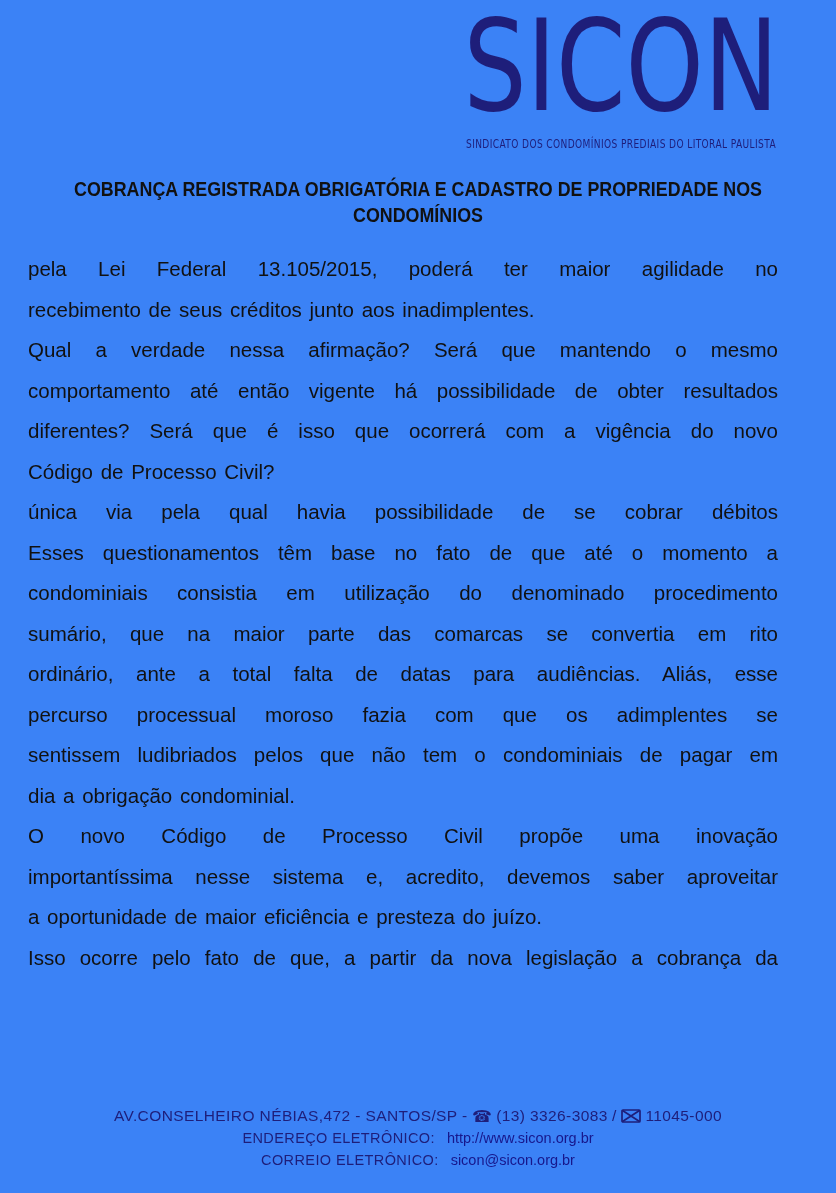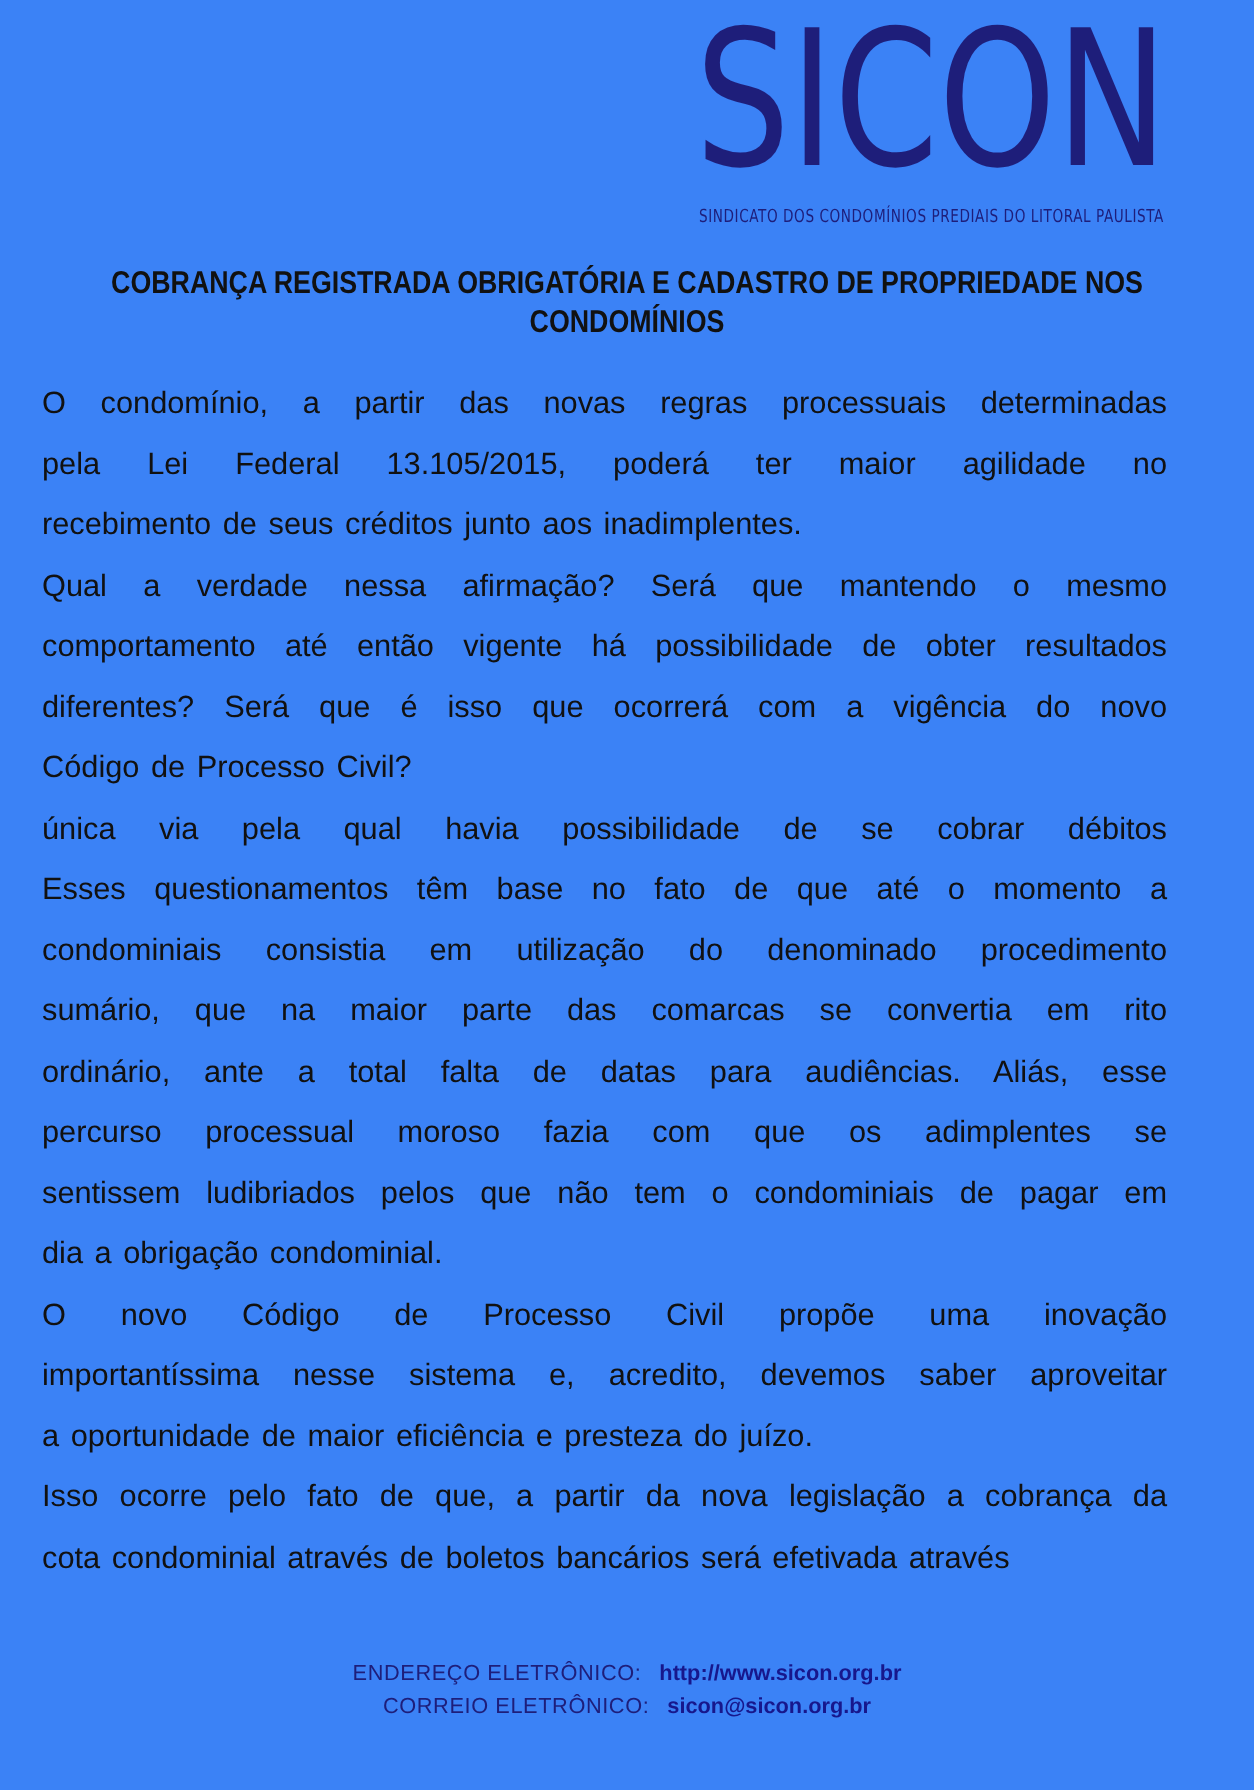"O condomínio, a partir das" div.bline { html: <div>O condomínio, a partir das novas regras processuais determinadas</div> -> none }
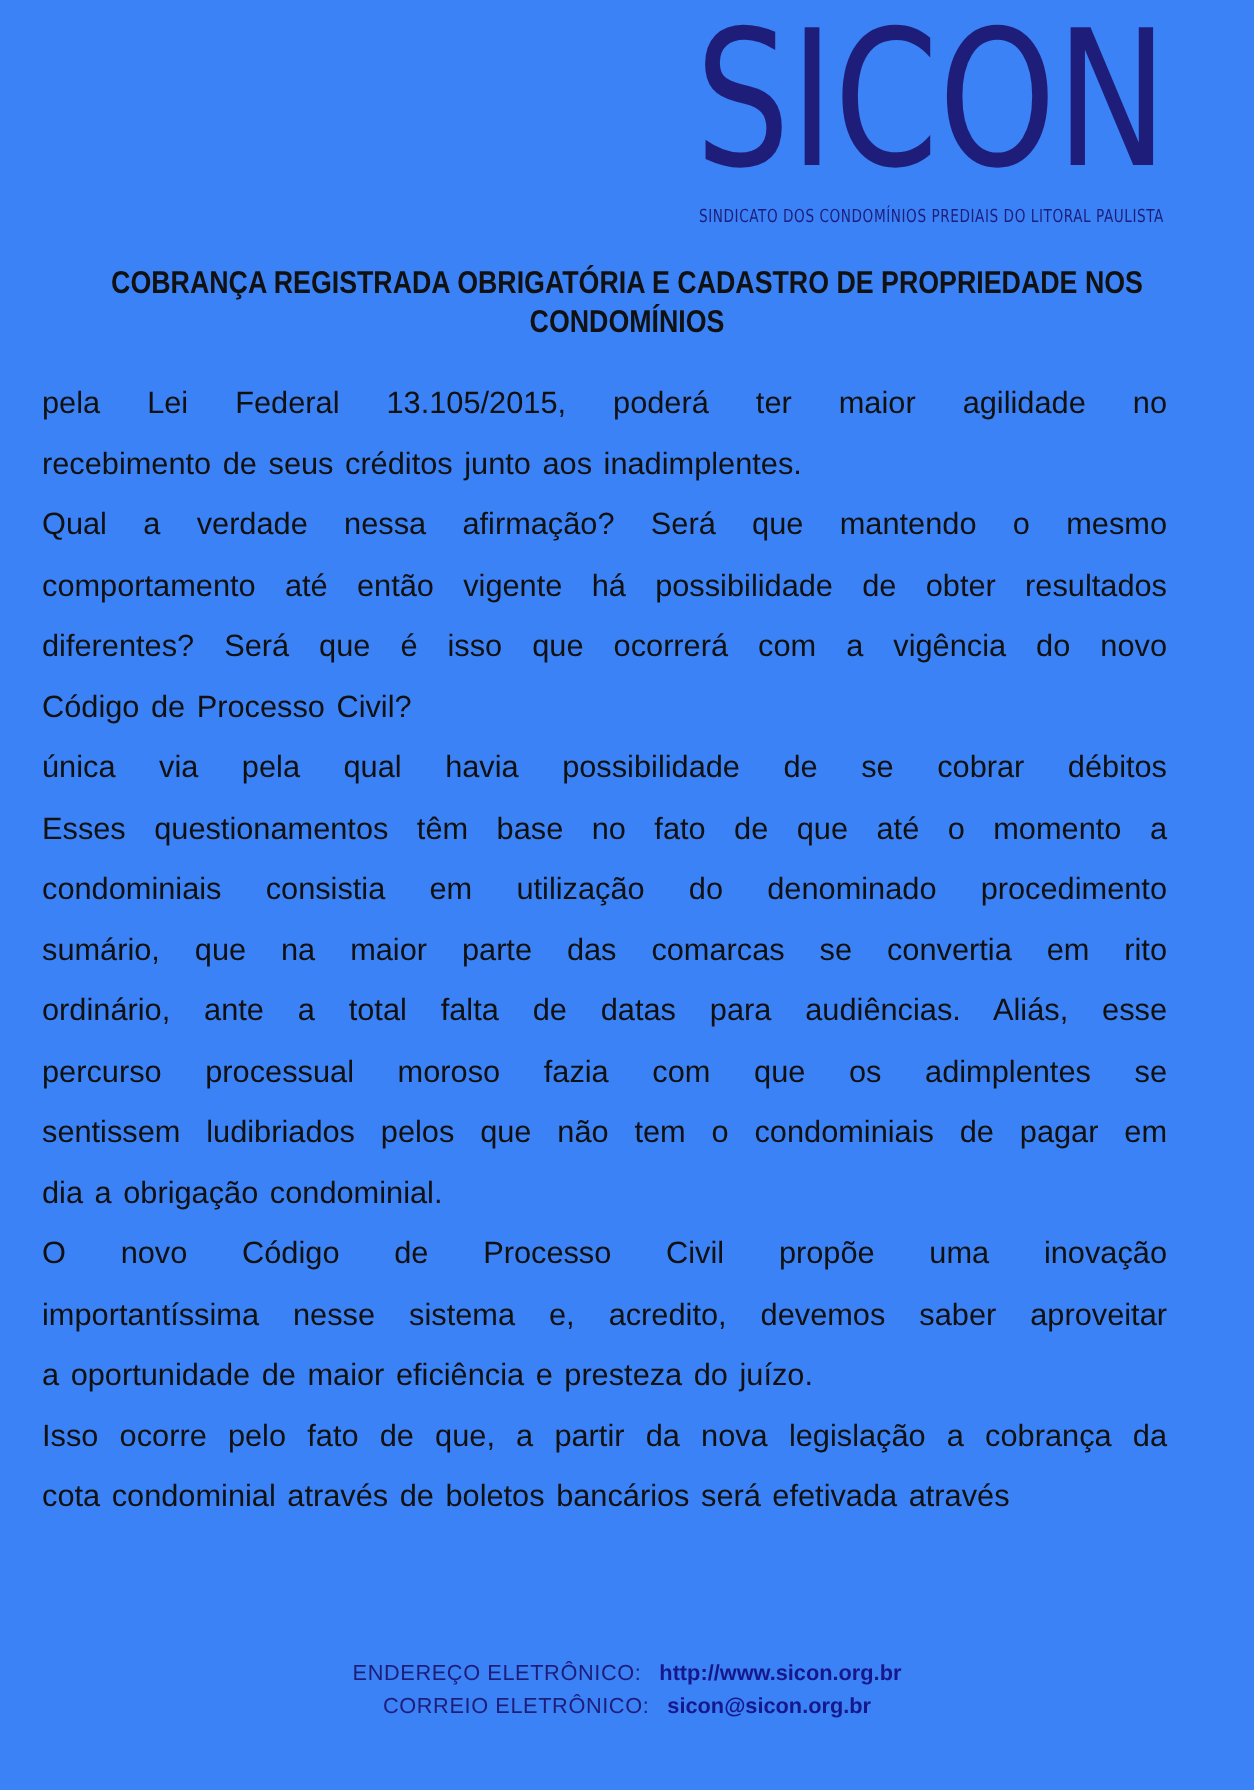"cota condominial através de boletos" div.bline { html: <div>cota condominial através de boletos bancários será efetivada através</div> -> none }
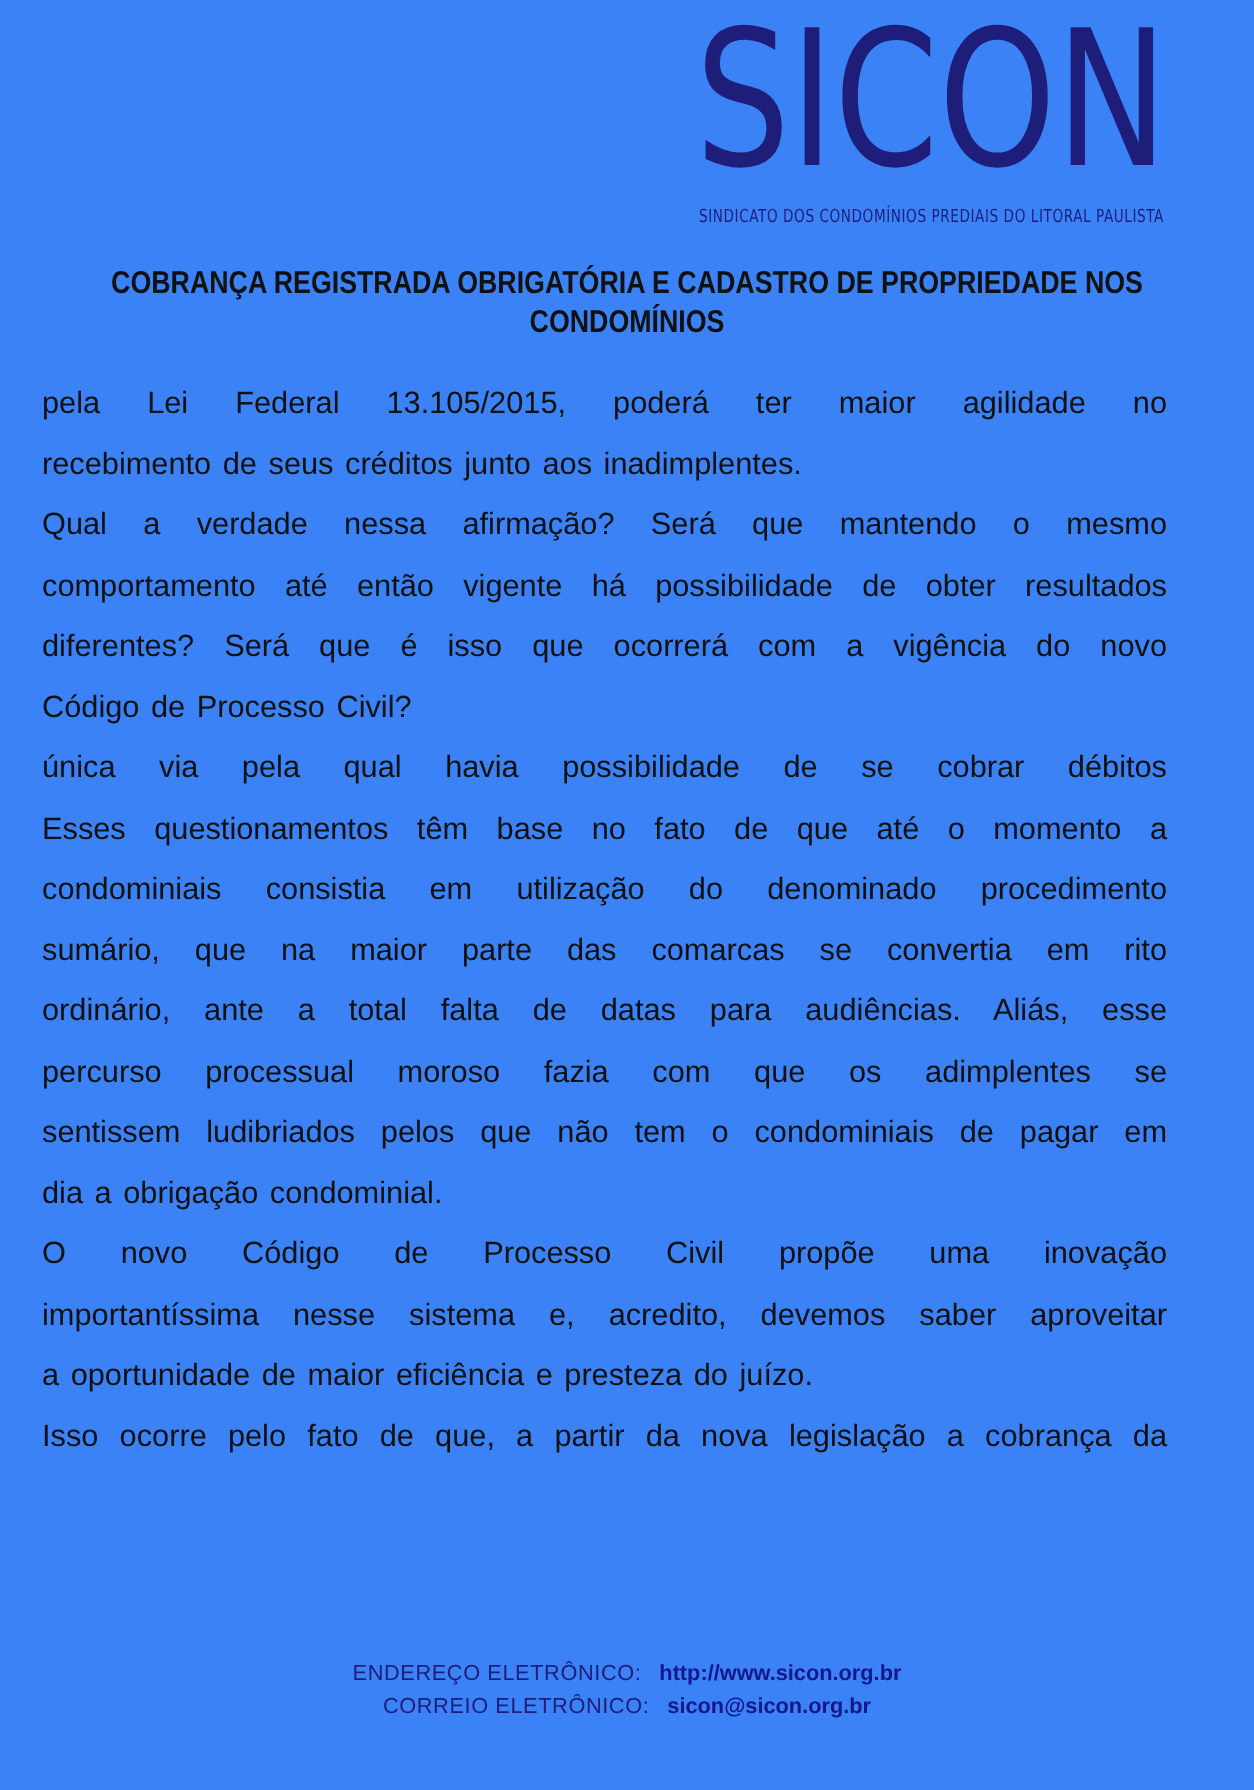"AV.CONSELHEIRO NÉBIAS,472 - SANTOS/SP -" div.f-line { html: none -> <div> <span>AV.CONSELHEIRO NÉBIAS,472 - SANTOS/SP -</span> <span>☎</span> <span>(13) 3326-3083</span> <span>/</span> <svg> <rect></rect> <path></path> </svg> <span>11045-000</span> </div> }
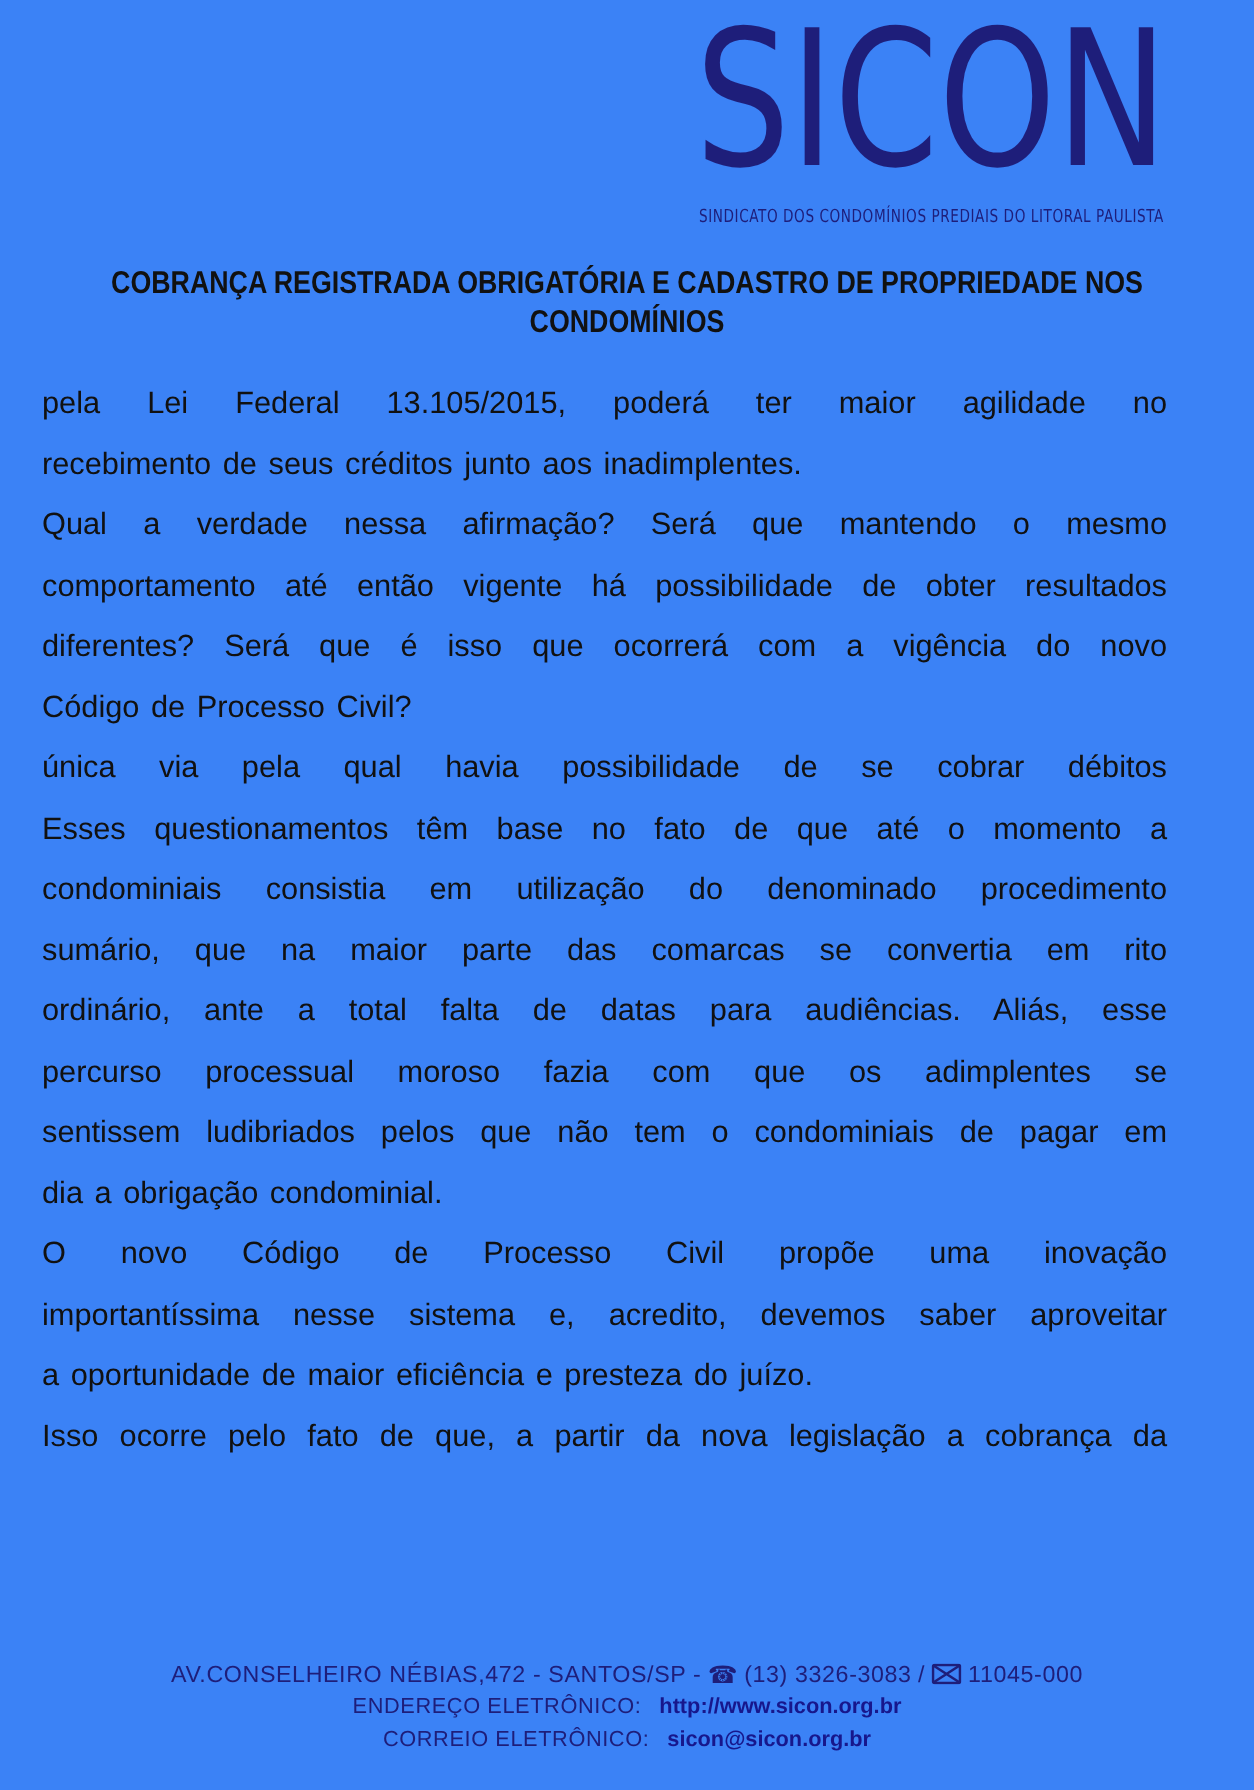"http://www.sicon.org.br" .flink { font-weight: bold -> normal }
